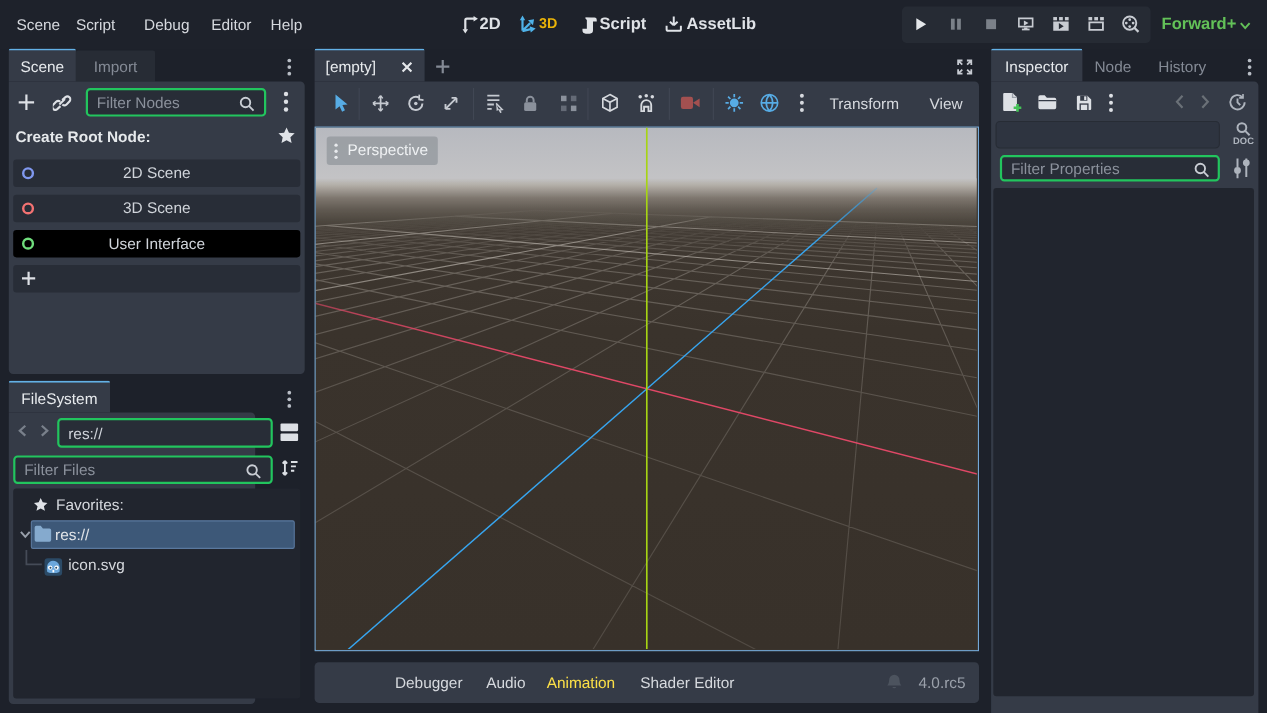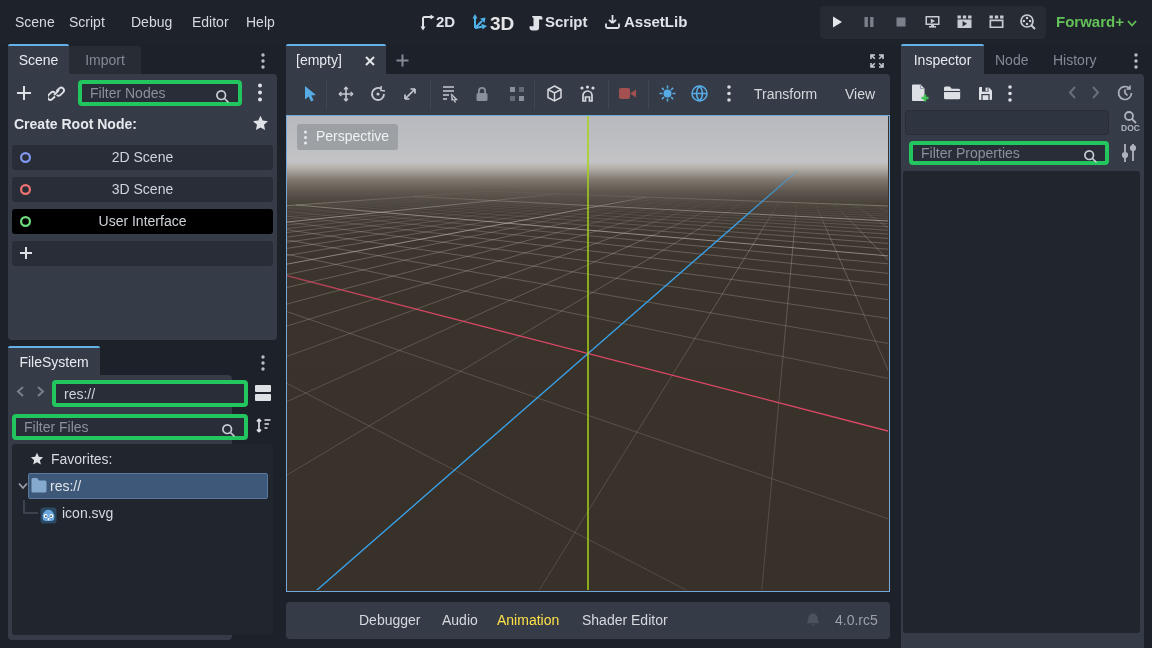"3D" div.abs { color: #e5e5e5 -> #eab308; font-size: 19px -> 13px }
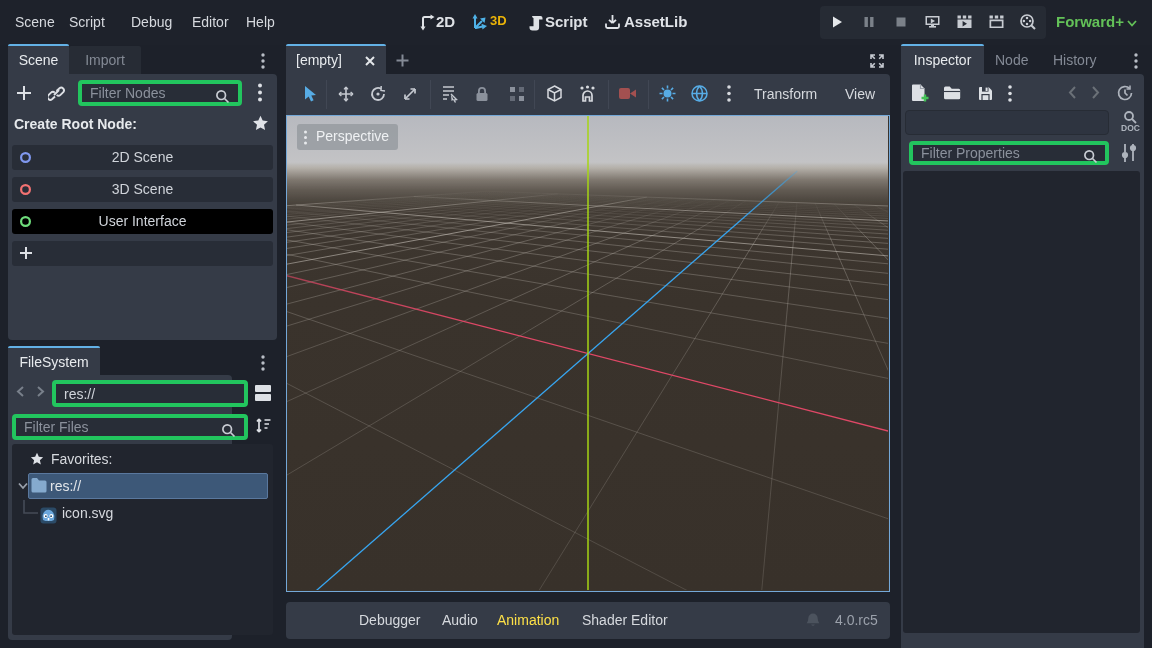"Filter Nodes" .field { border: 4px solid #22c55e -> 2px solid #22c55e }
